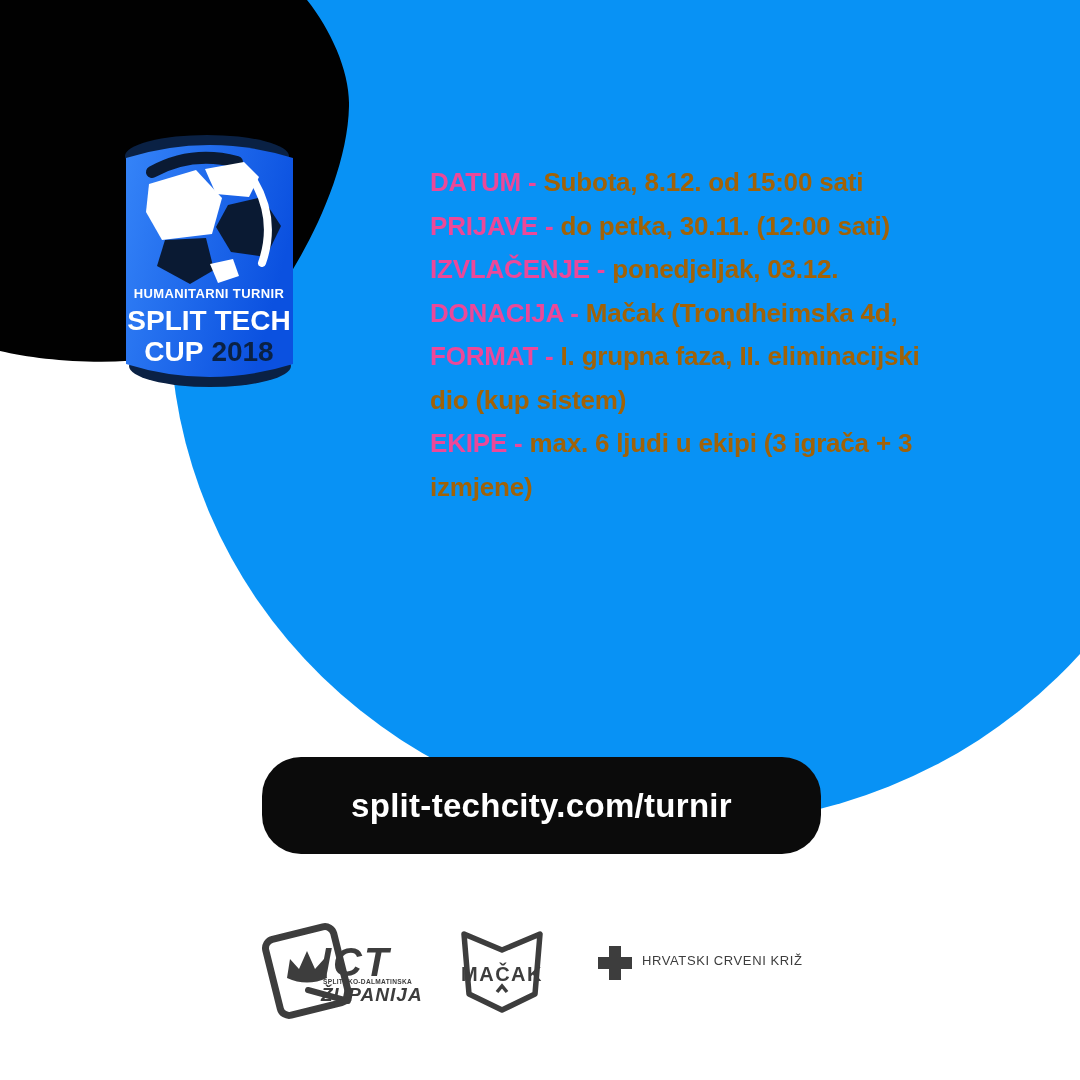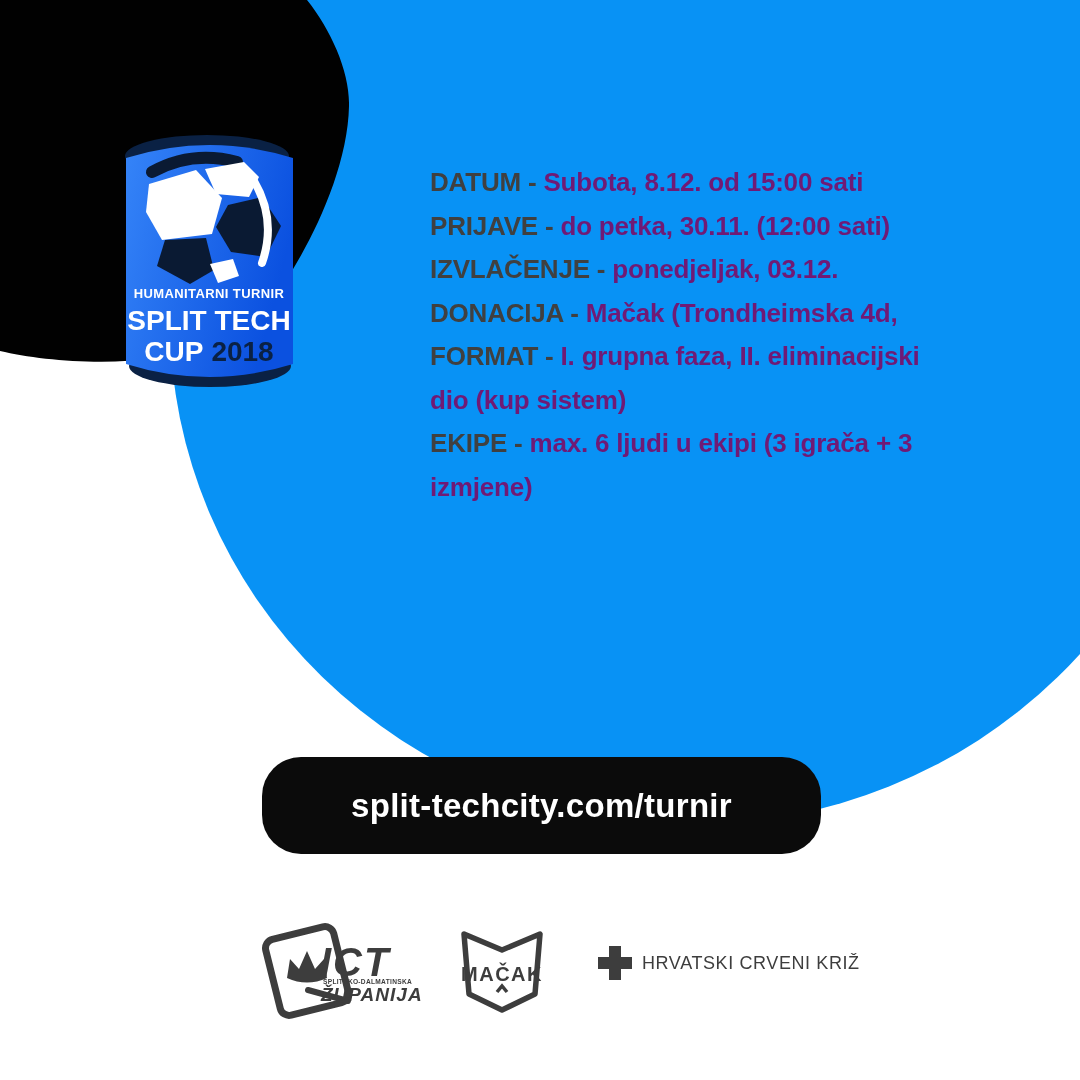"DATUM -" .info-label { color: #404040 -> #ec4899 }
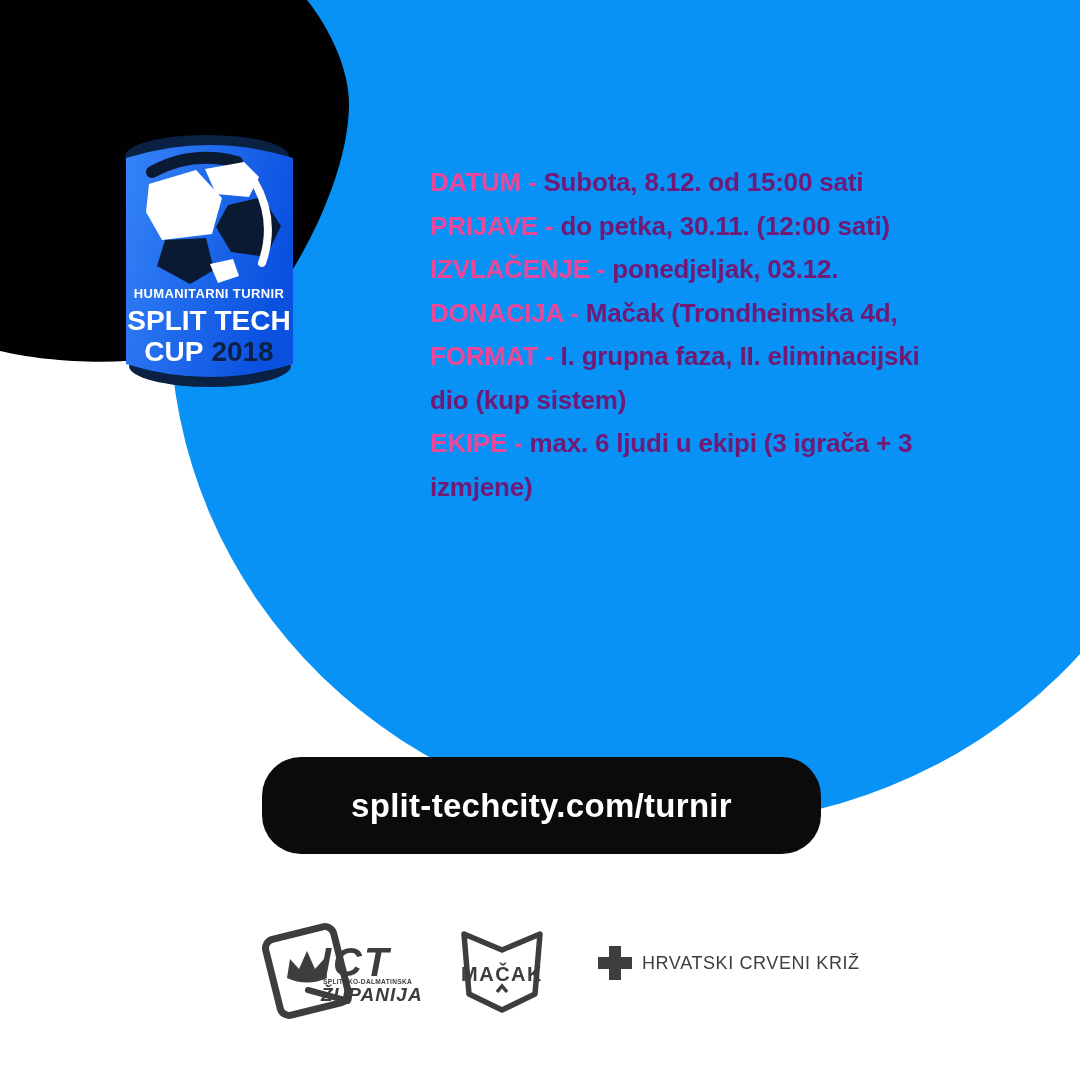"Subota, 8.12. od 15:00 sati" .info-value { color: #701a75 -> #a16207 }
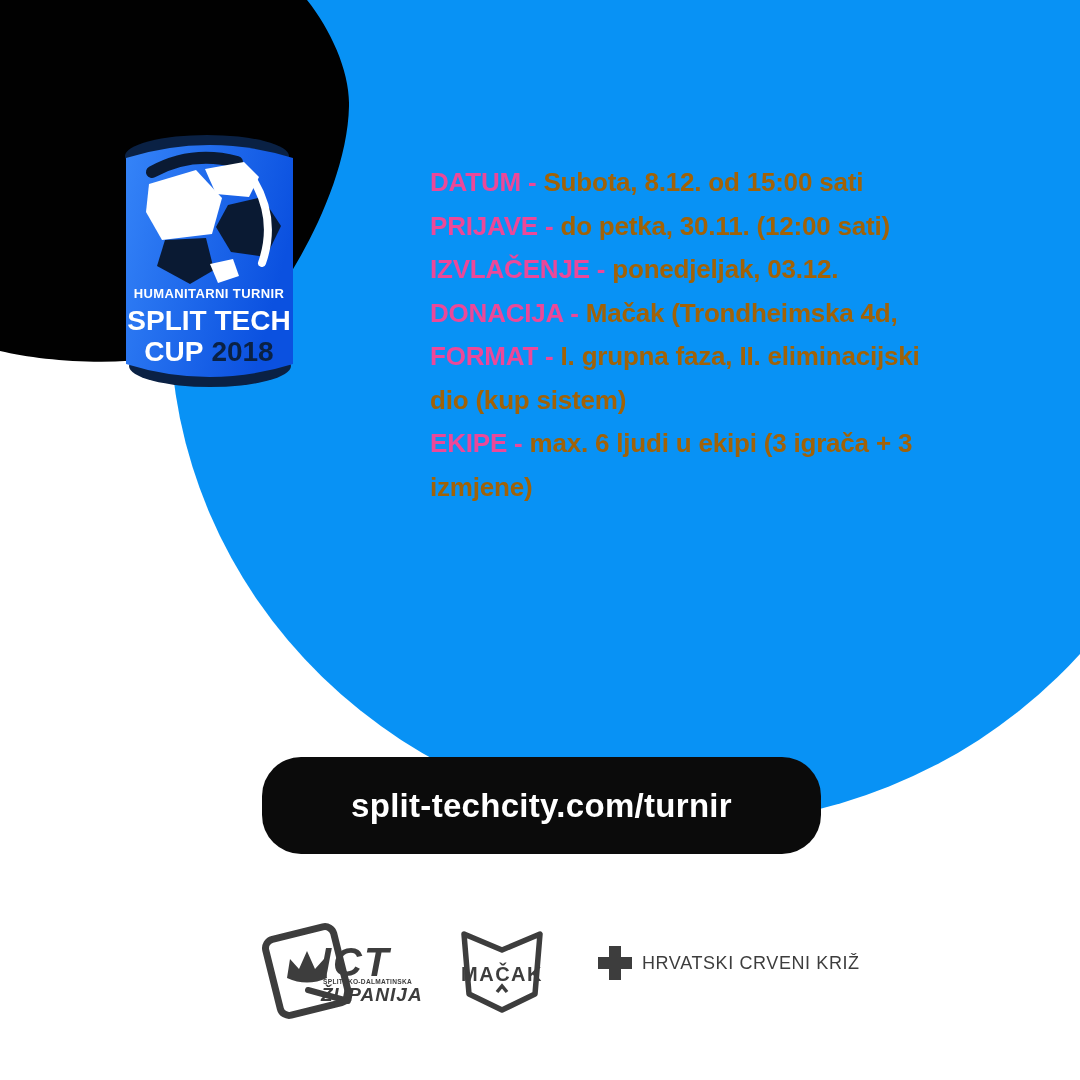"HRVATSKI CRVENI KRIŽ" .cross-label { font-size: 18px -> 13px }
